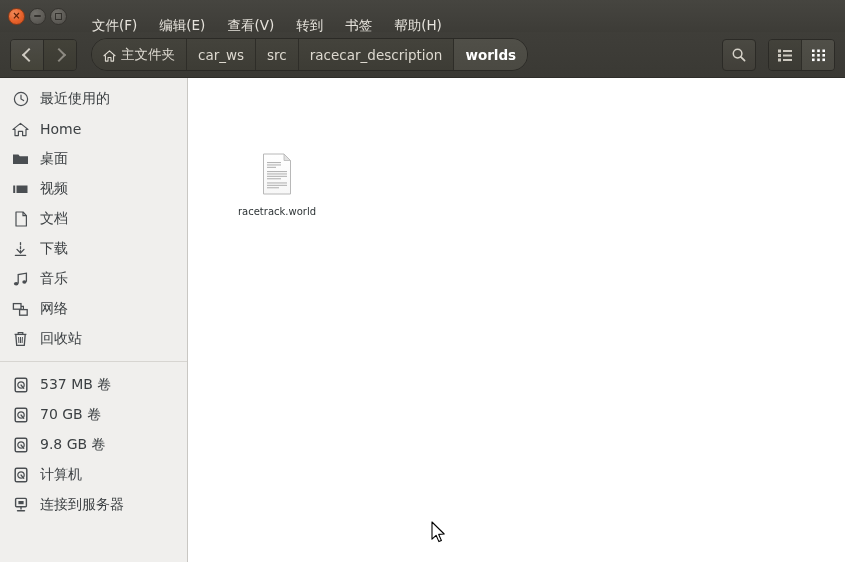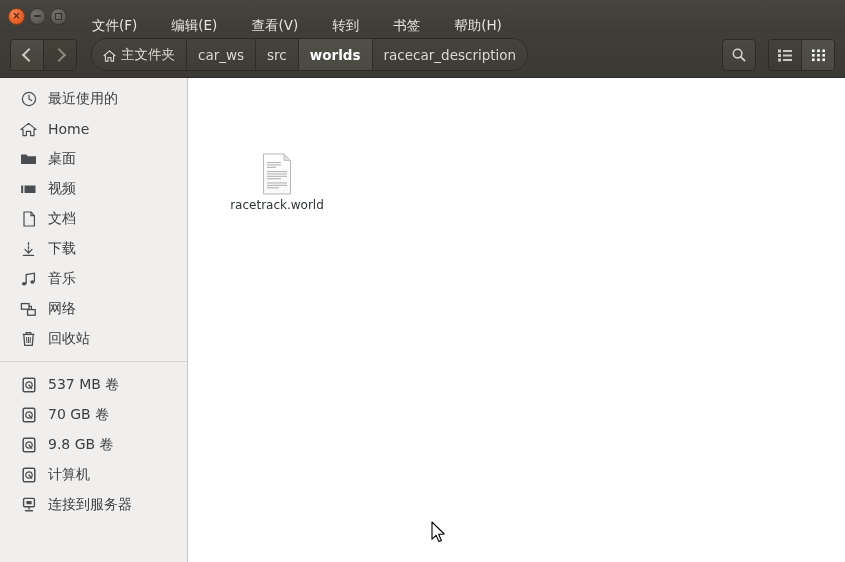"文件(F)" .menubar { gap: 16px -> 4px }
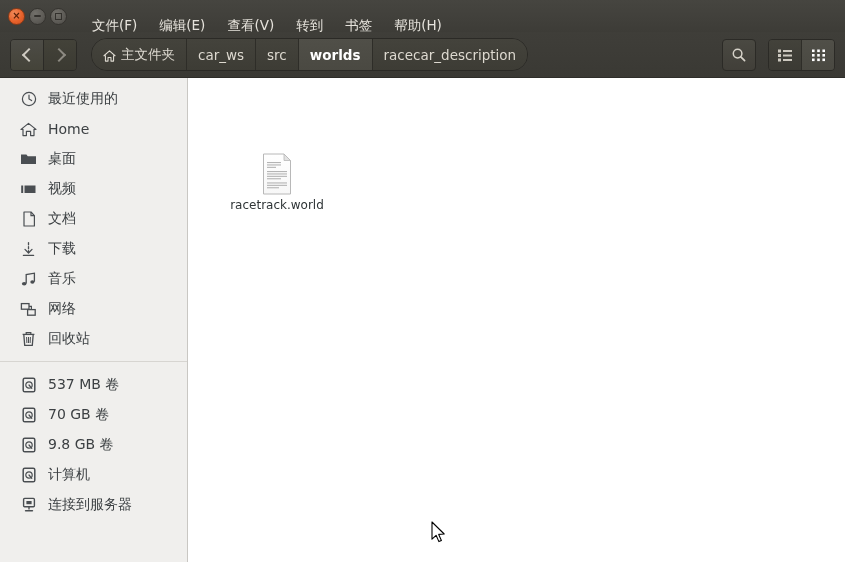"worlds" div.crumb { order: before "racecar_description" -> after "racecar_description" }
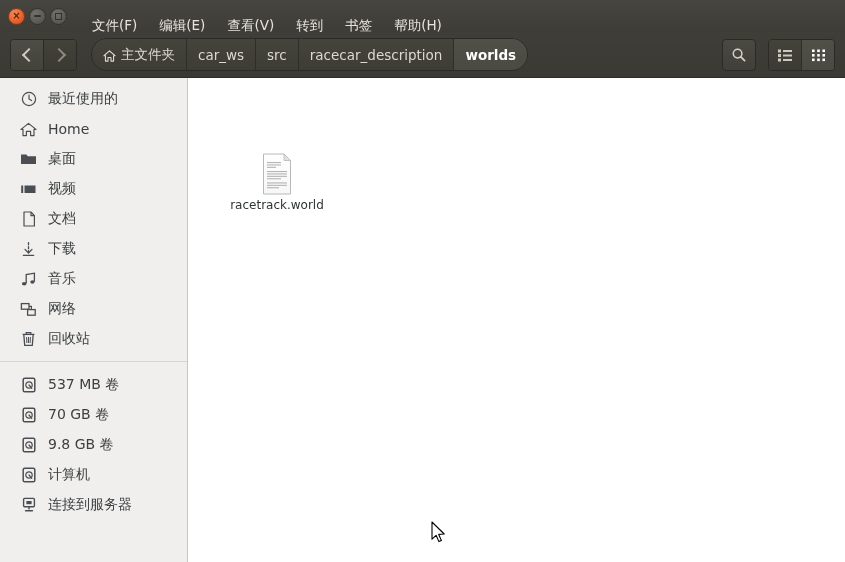"最近使用的" .side-group { margin-left: 8px -> none }
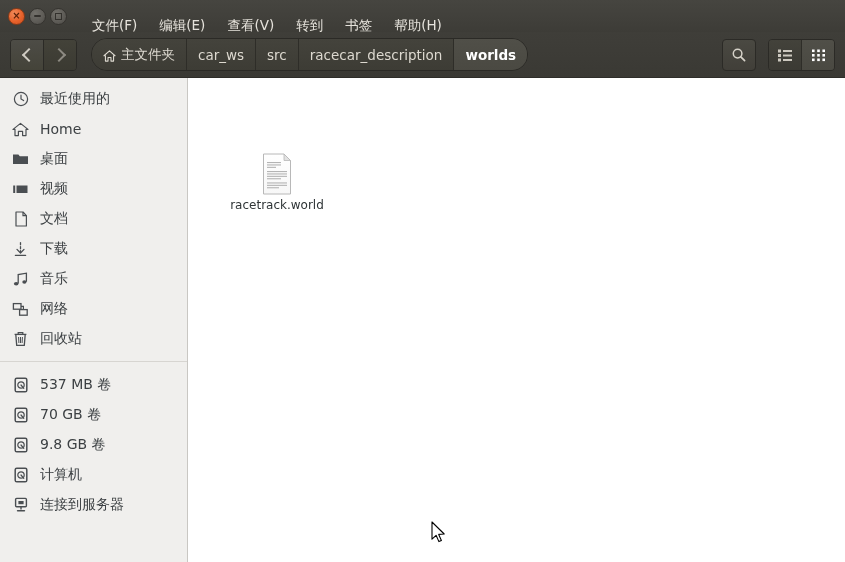"racetrack.world" .file-label { font-size: 12px -> 10px; margin-top: none -> 8px }
